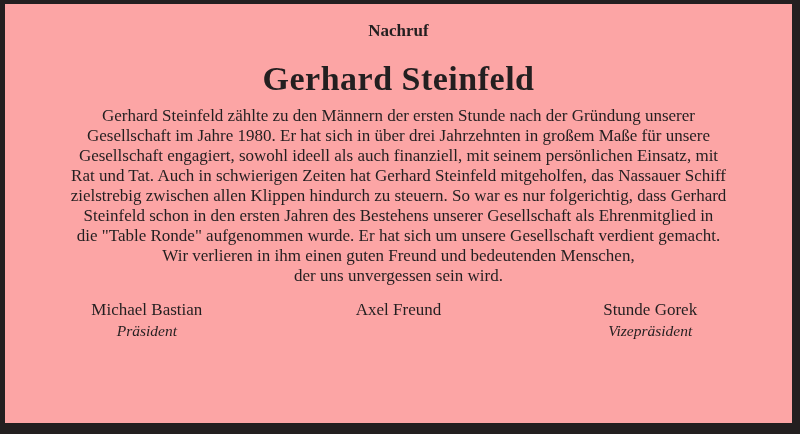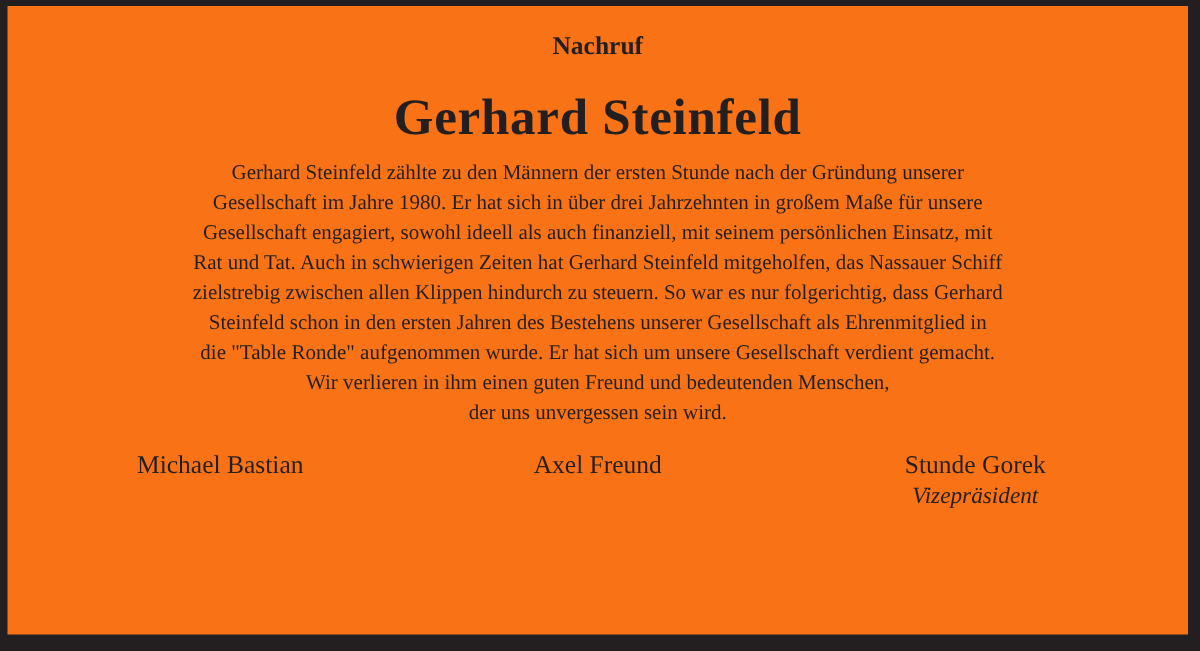"Nachruf" .frame { background: #f97316 -> #fca5a5 }
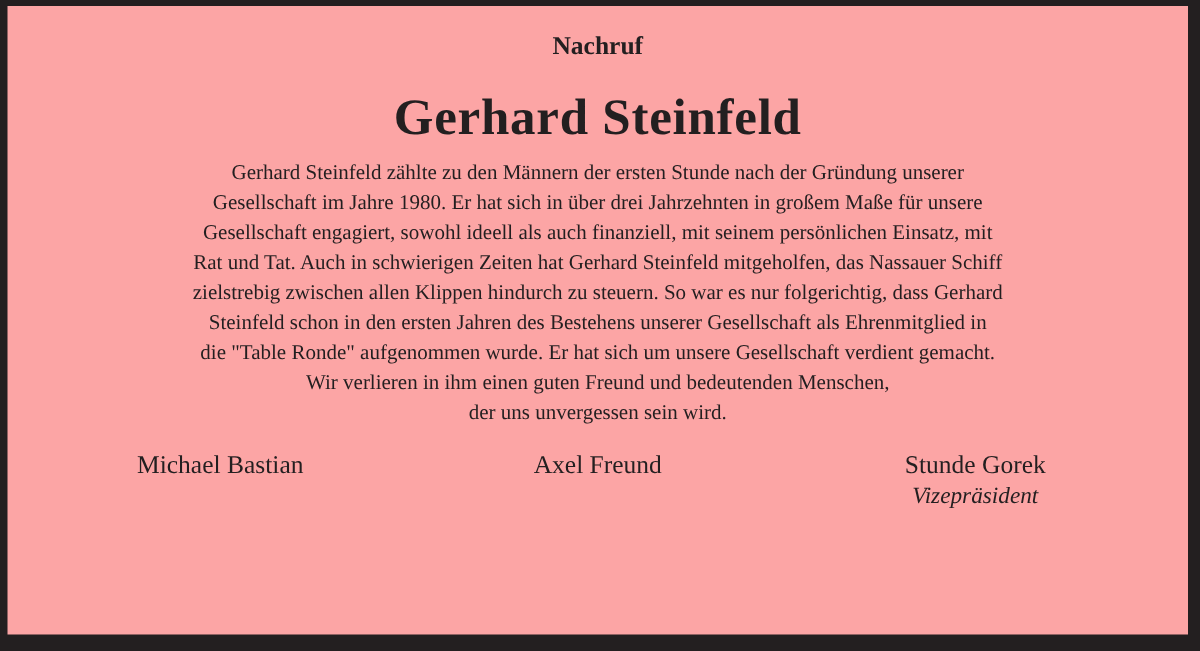"Gerhard Steinfeld zählte zu den" .body-text { font-size: 14px -> 17px }
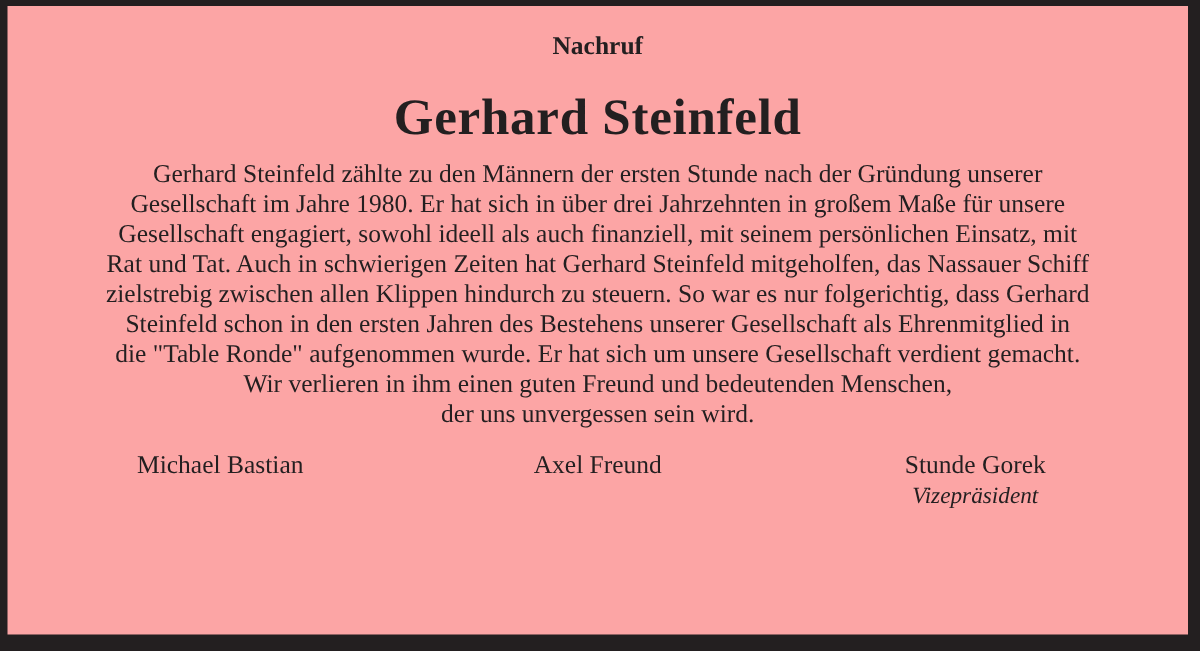"Präsident" div.sig-role { html: none -> <div>Präsident</div> }
